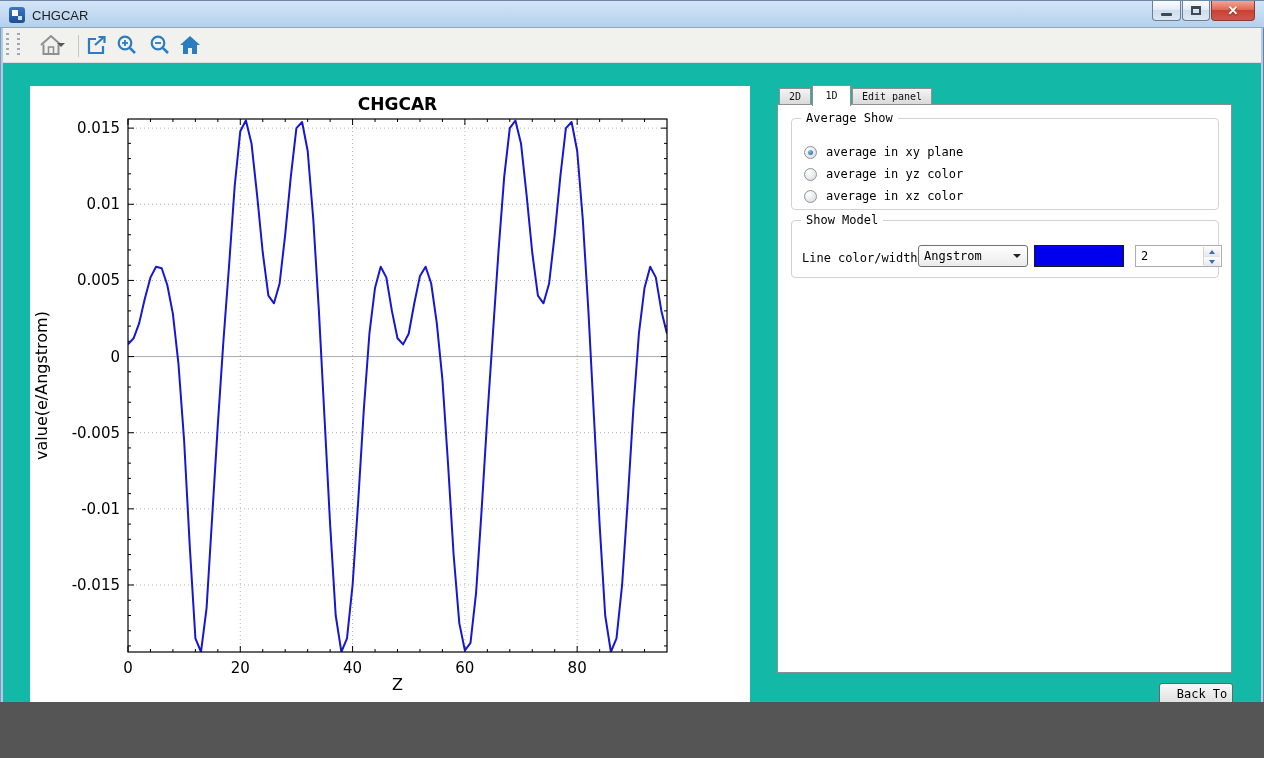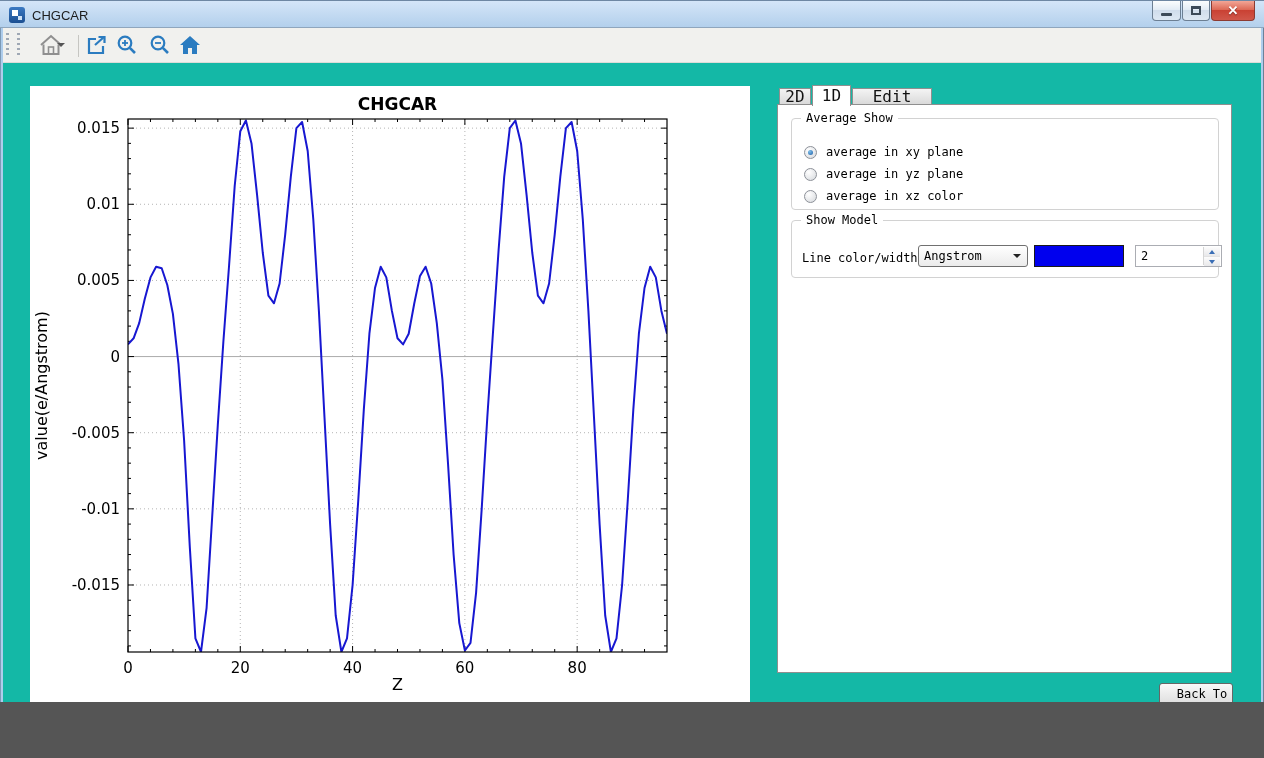"2D" .tab { font-size: 16px -> 10px }
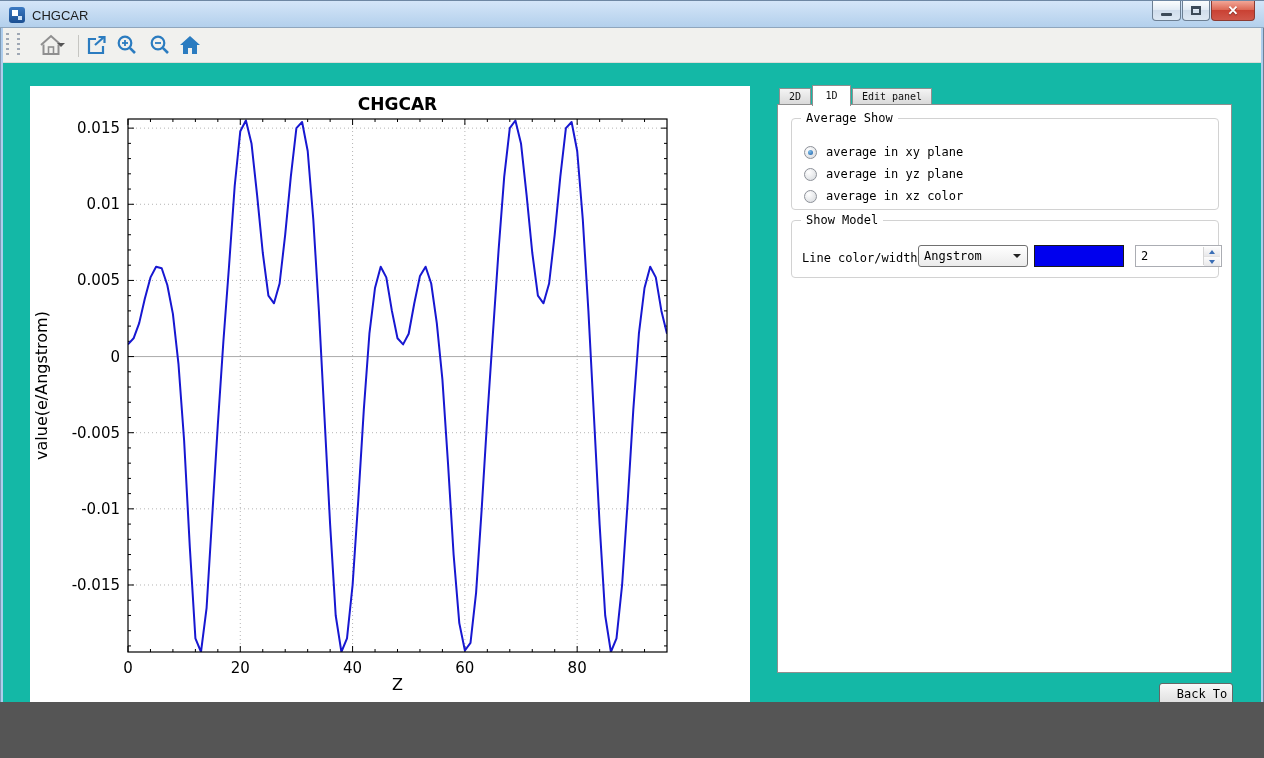"average in yz plane" span.radio-label { text: plane -> color }
